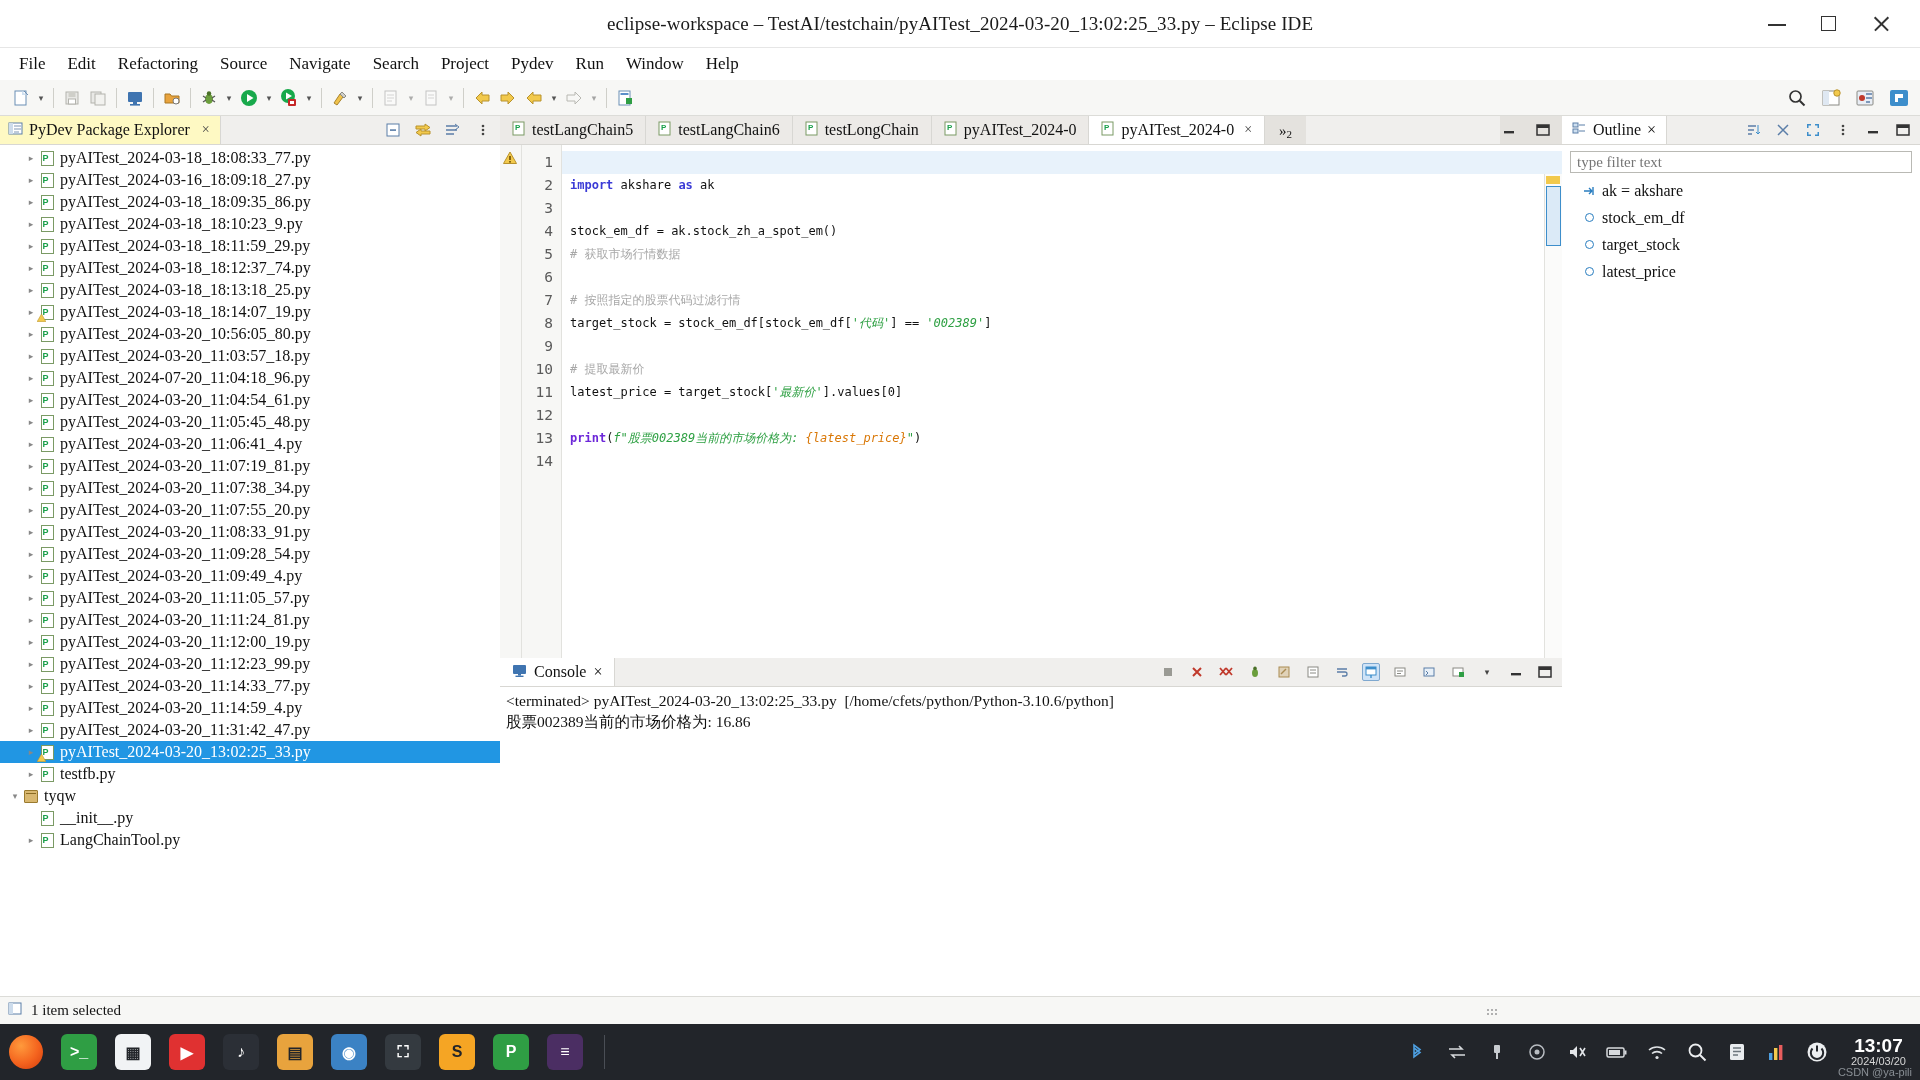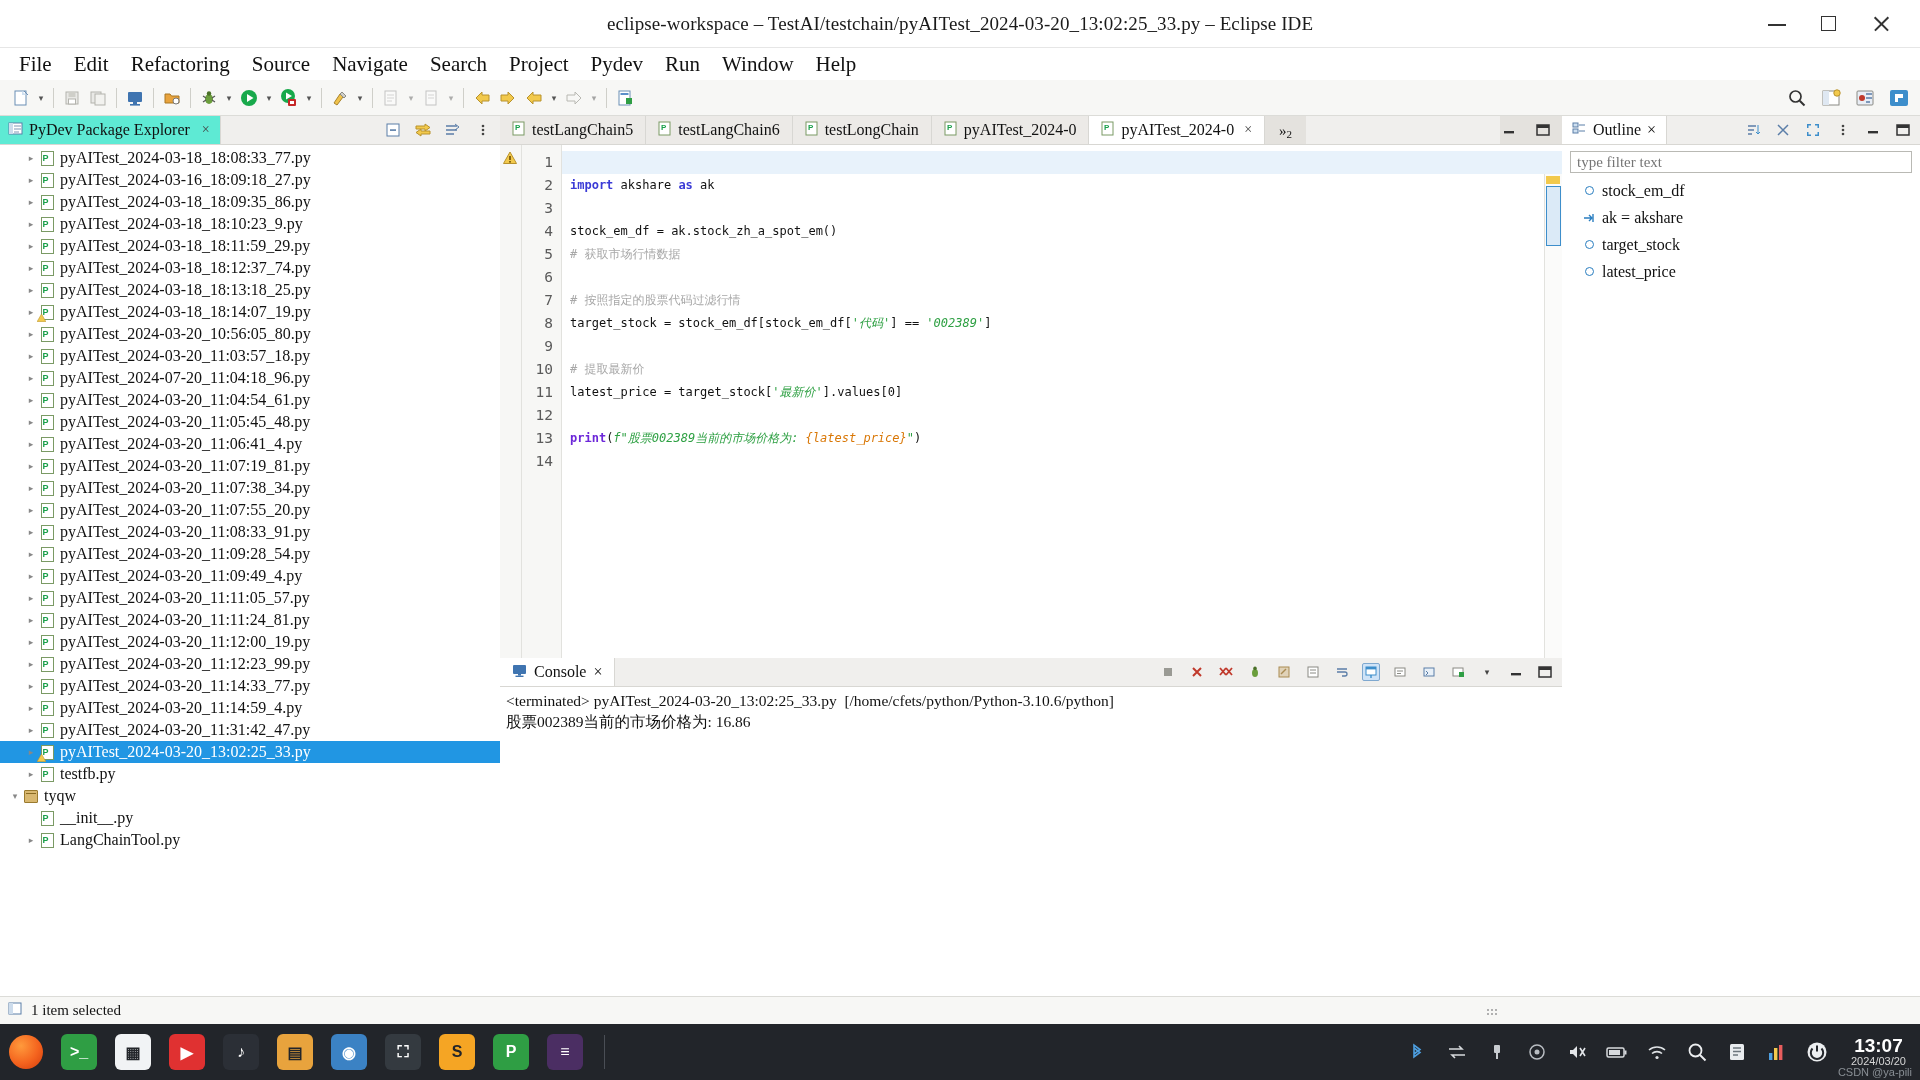"File" .menu-item { font-size: 21px -> 17px }
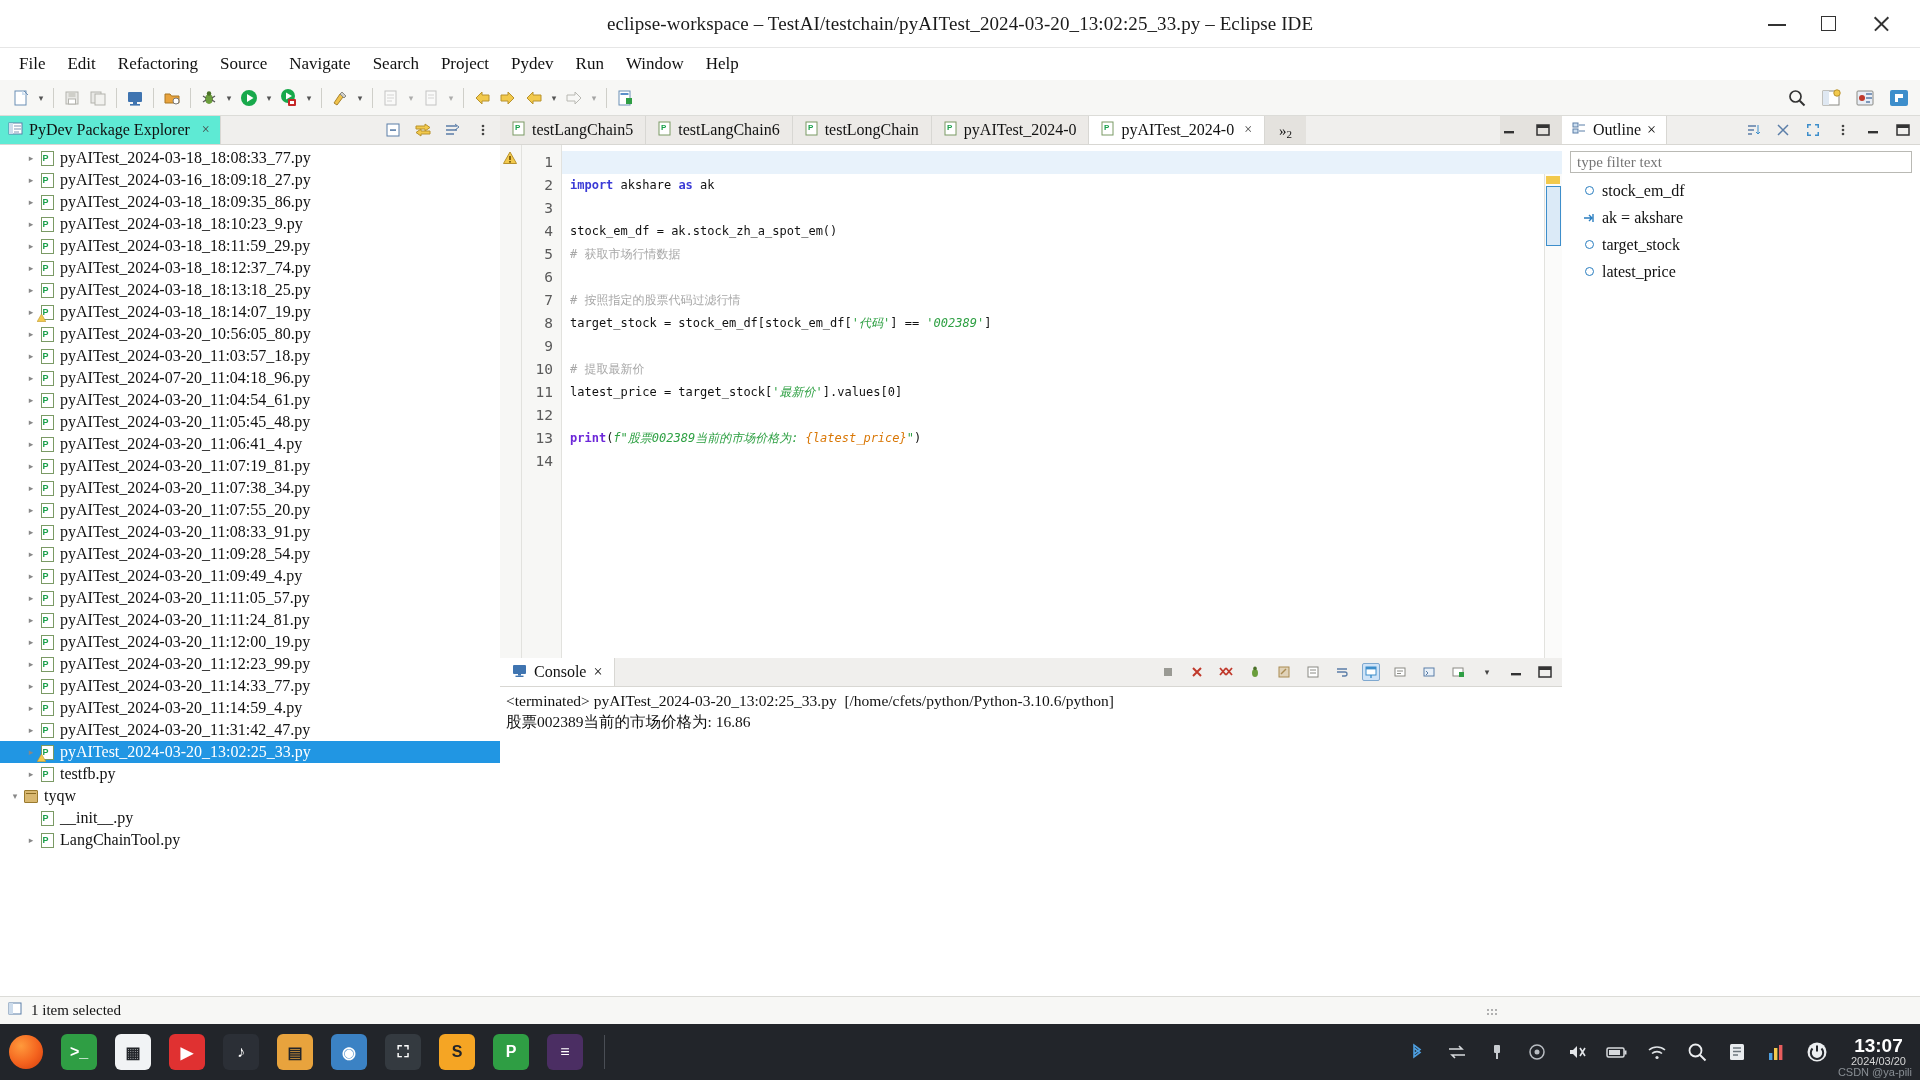"PyDev Package Explorer" .view-tab { background: #5eead4 -> #fef9c3 }
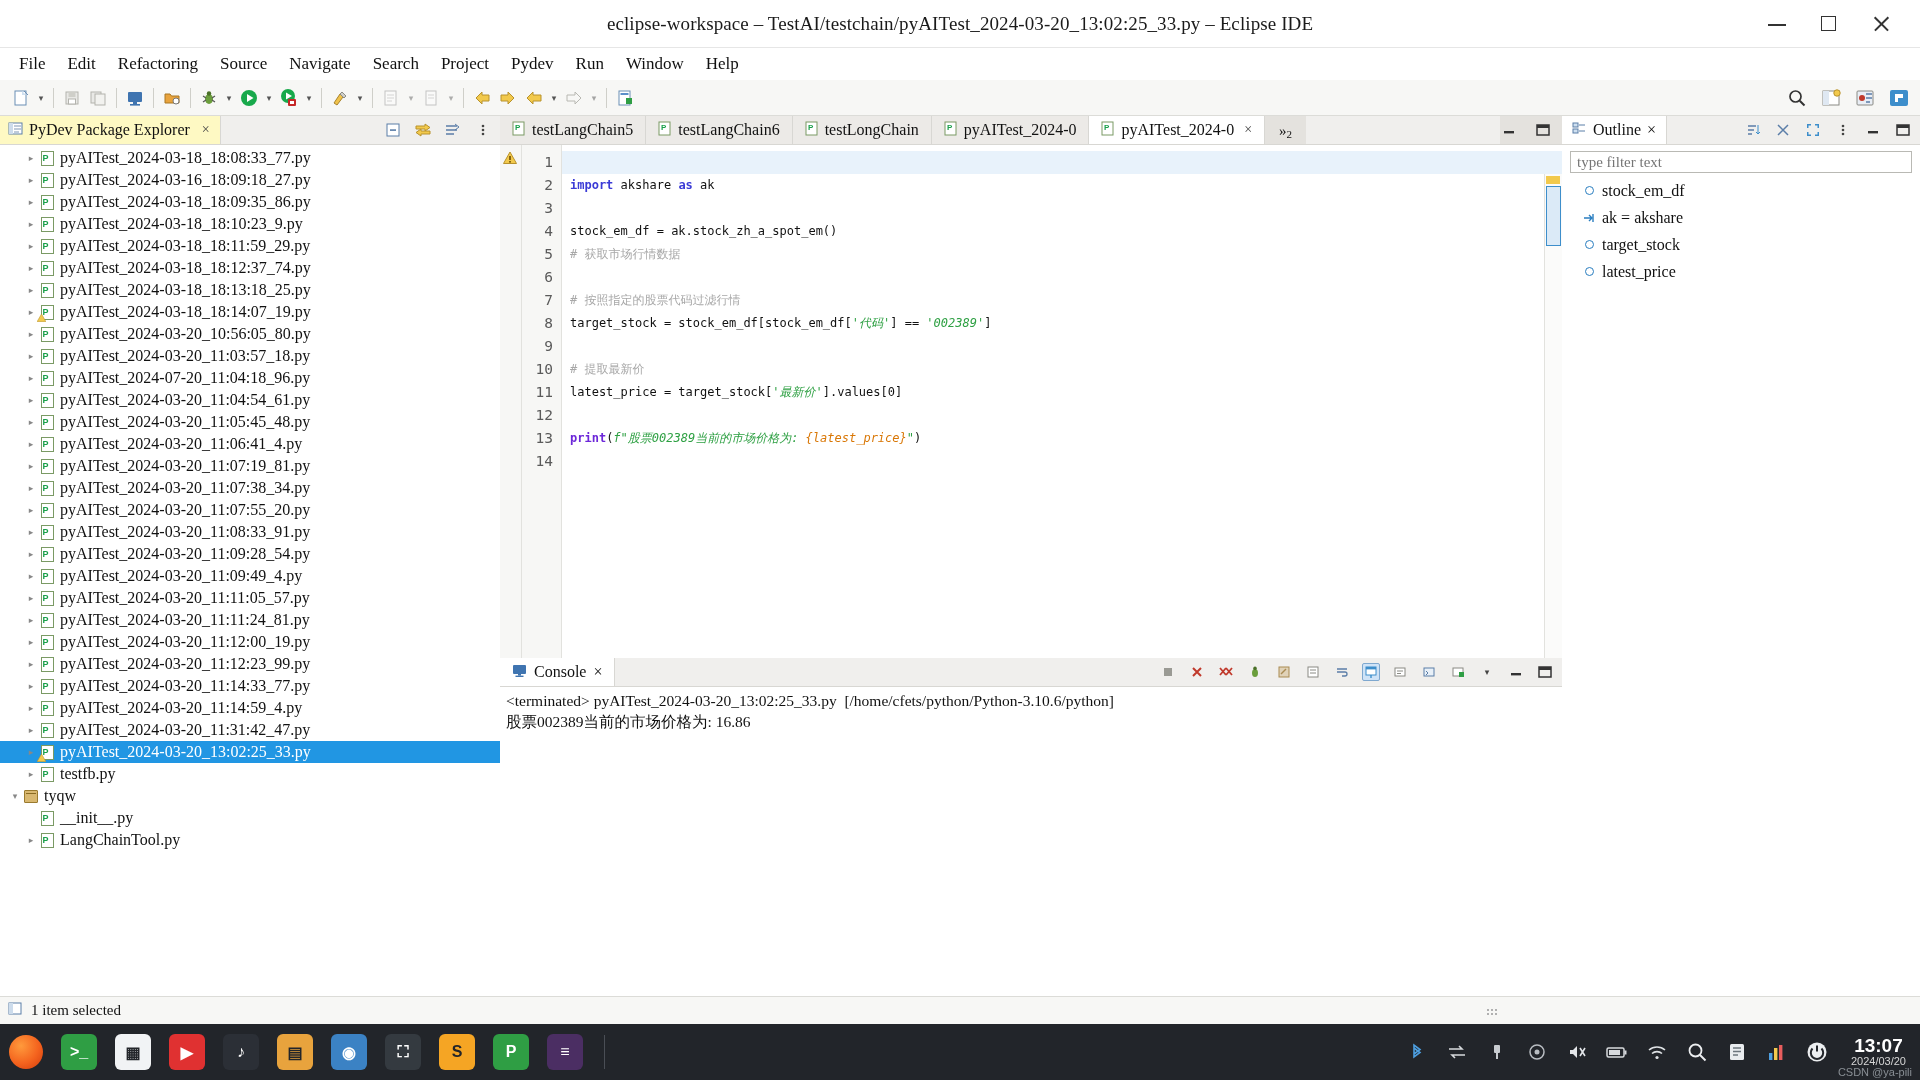"stock_em_df" div.out-row { order: before "ak = akshare" -> after "ak = akshare" }
